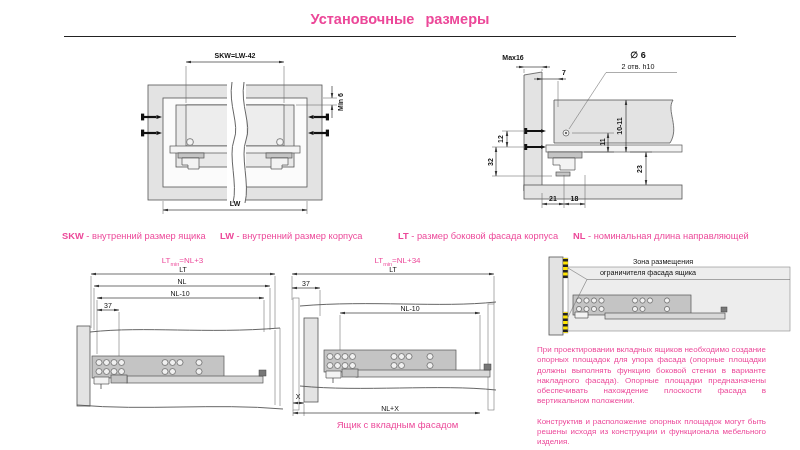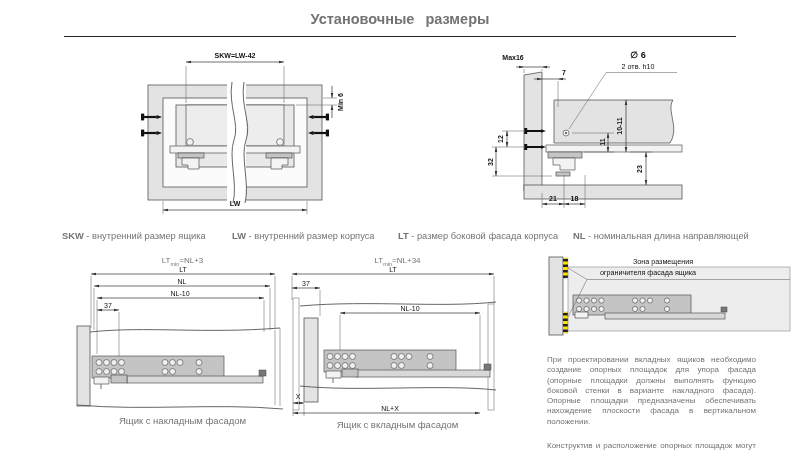"Установочные размеры" .page { color: #737373 -> #ec4899 }
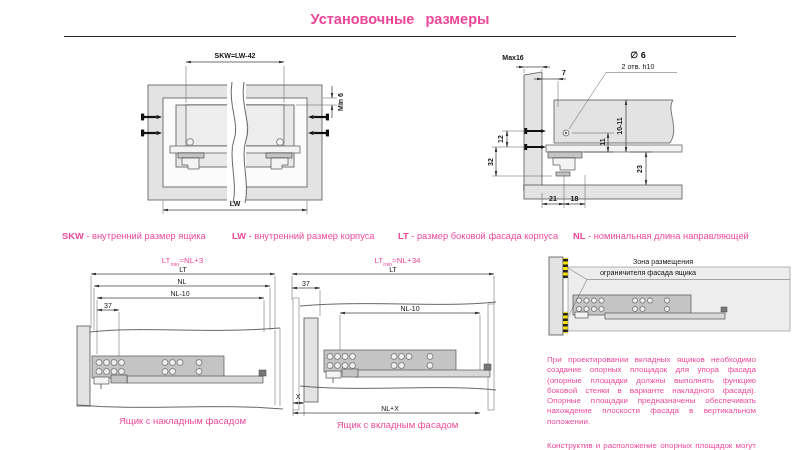"LW - внутренний размер корпуса" div.abs { left: 232px -> 220px }
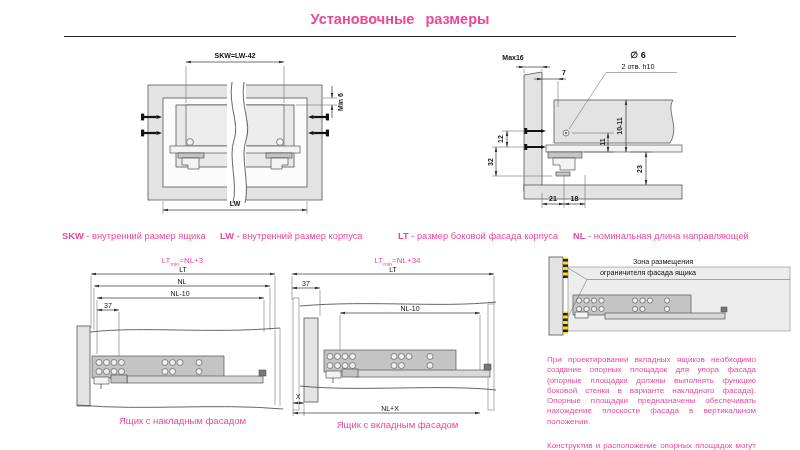"При проектировании вкладных ящиков" .notes p { margin: 14px -> 4px }
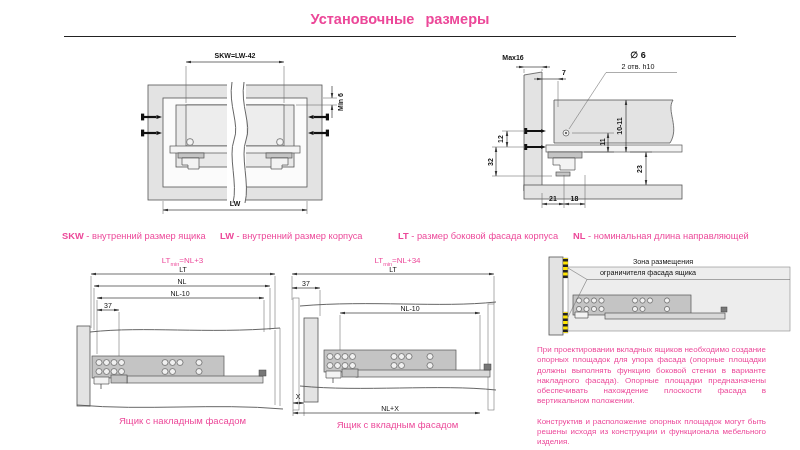"Ящик с накладным фасадом" div.caption { html: <div>Ящик с накладным фасадом</div> -> none }
